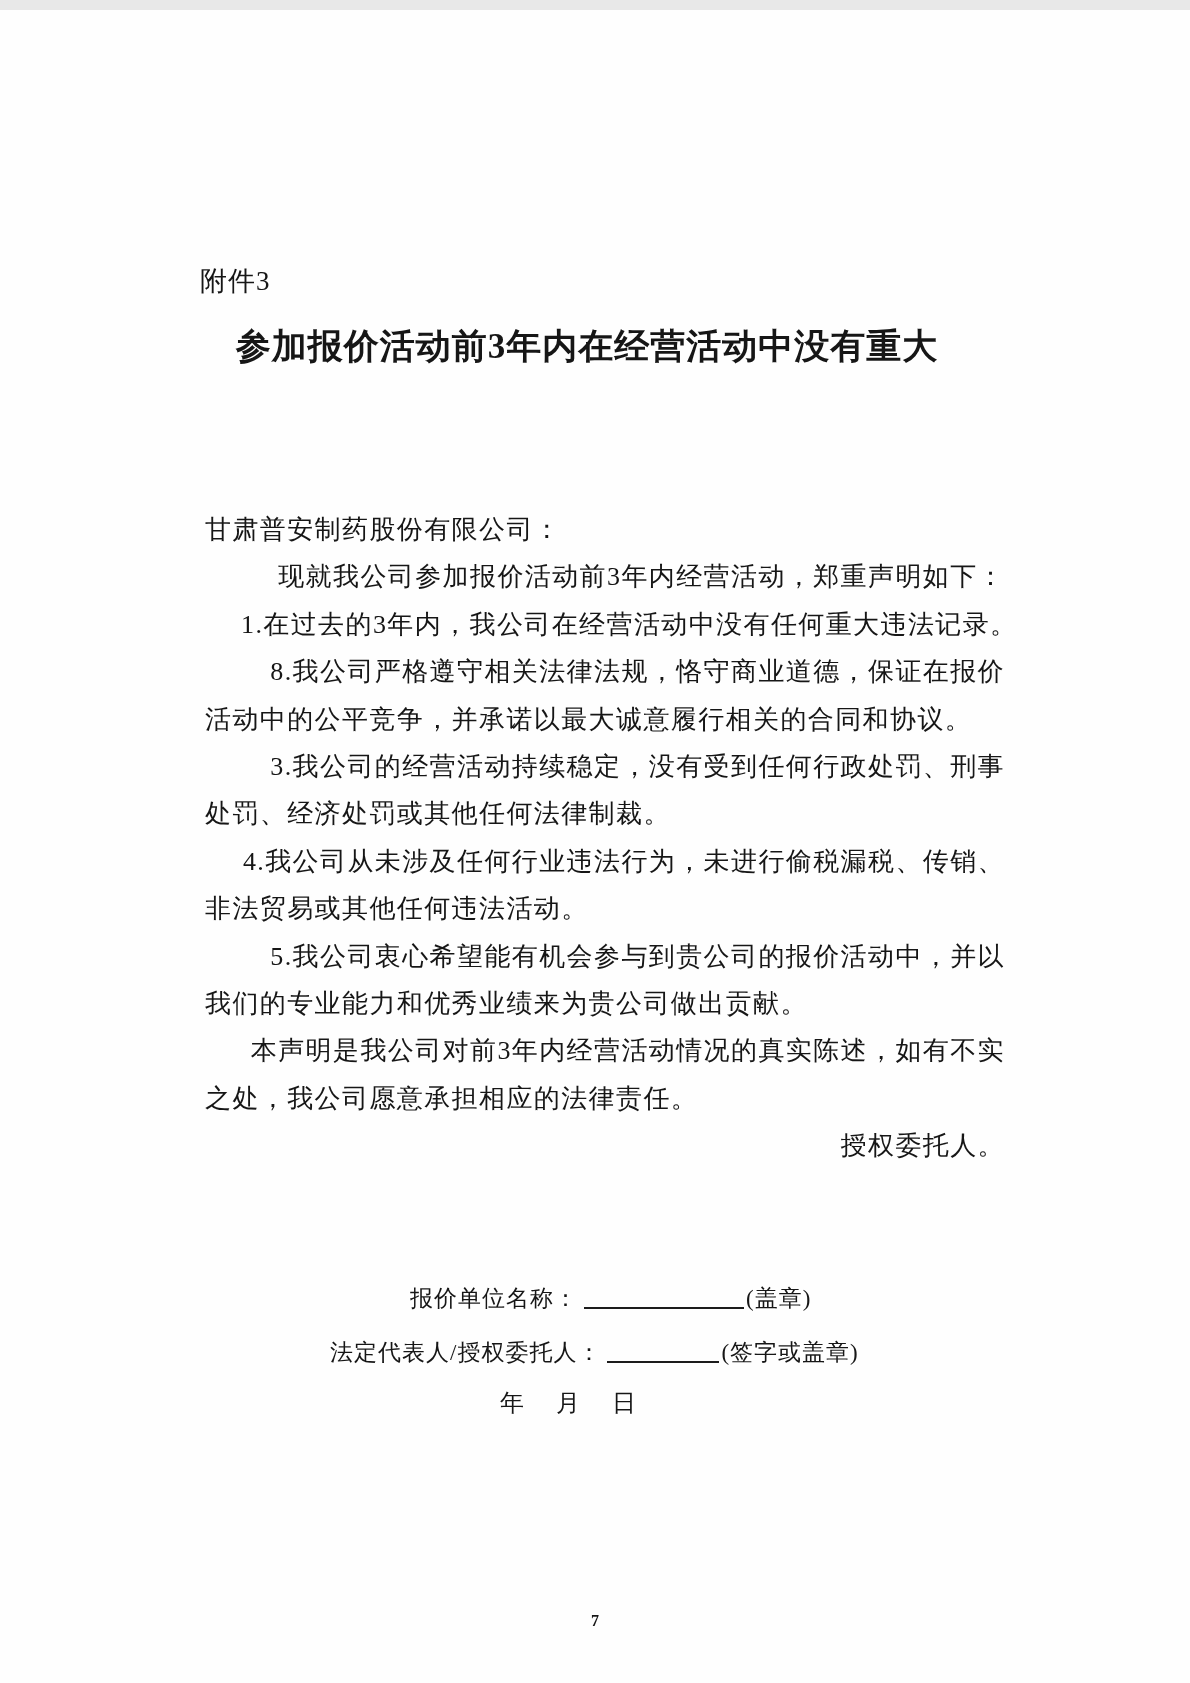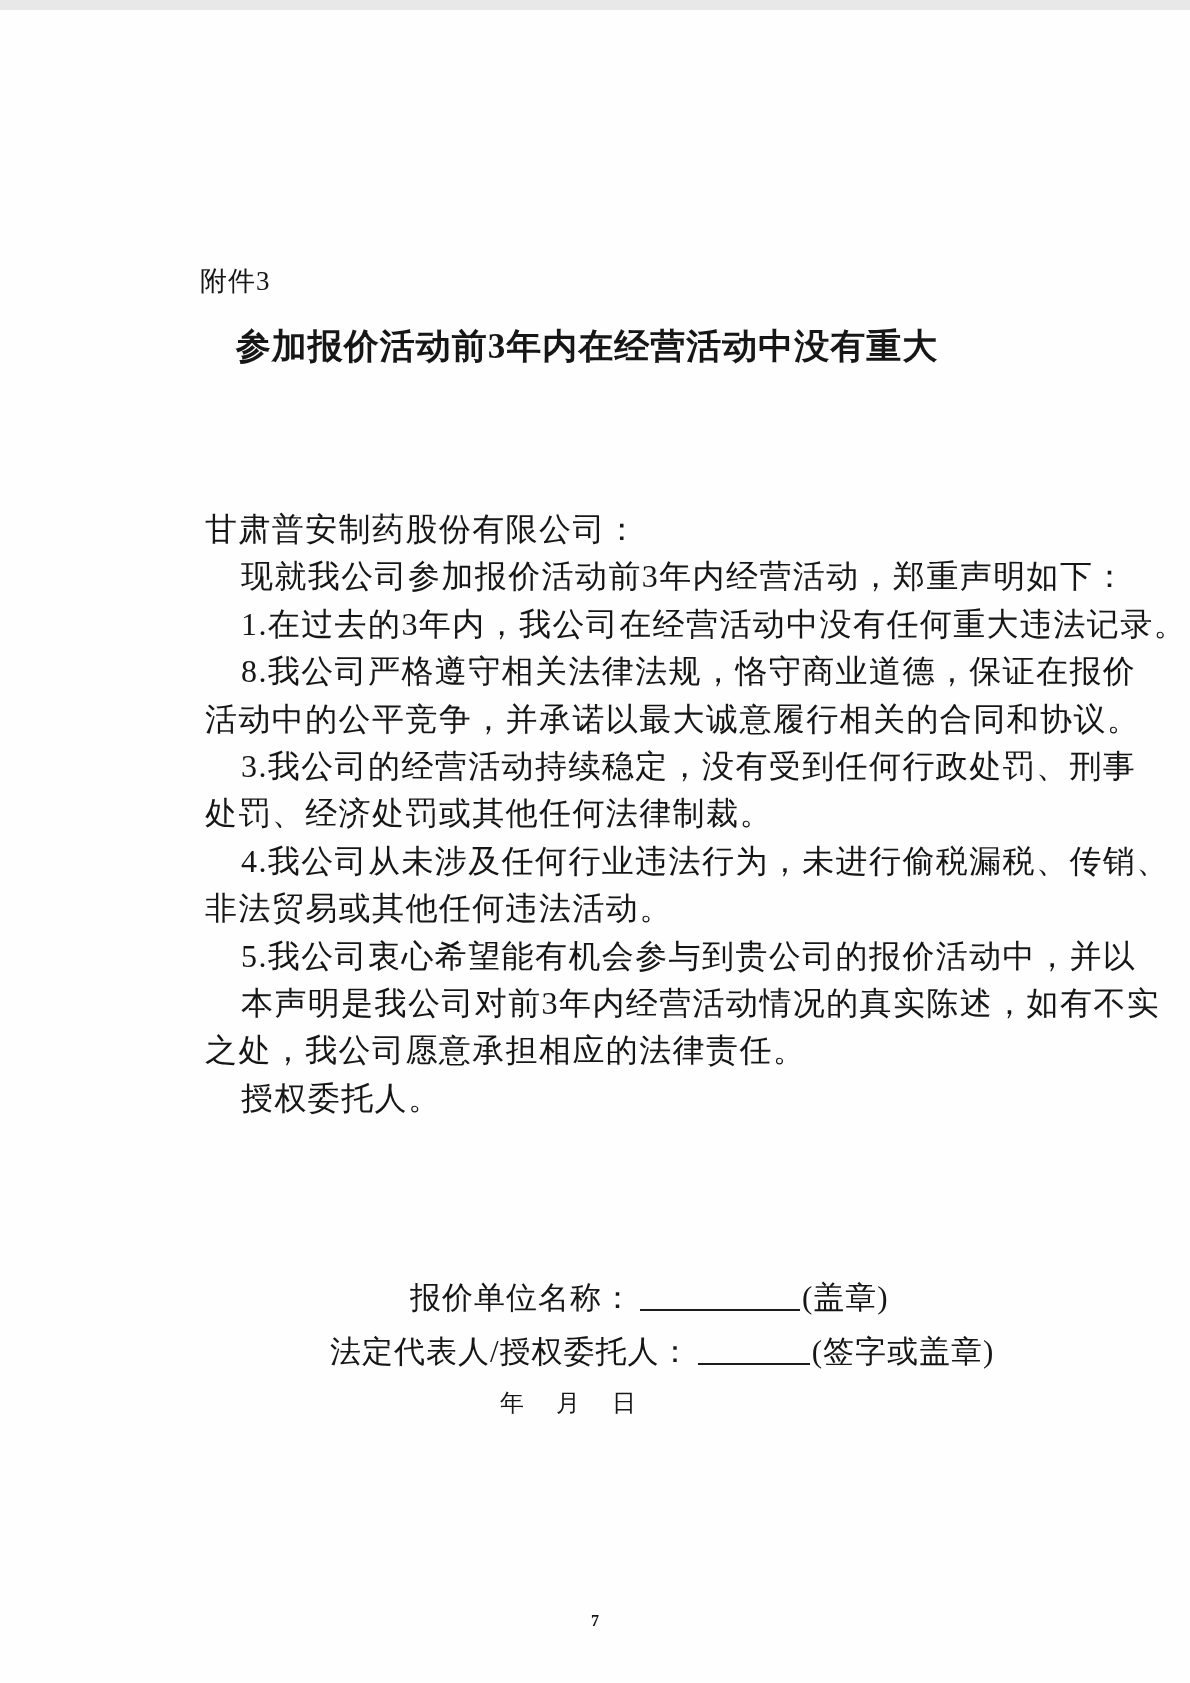"甘肃普安制药股份有限公司：" .body-block { font-size: 32px -> 26px }
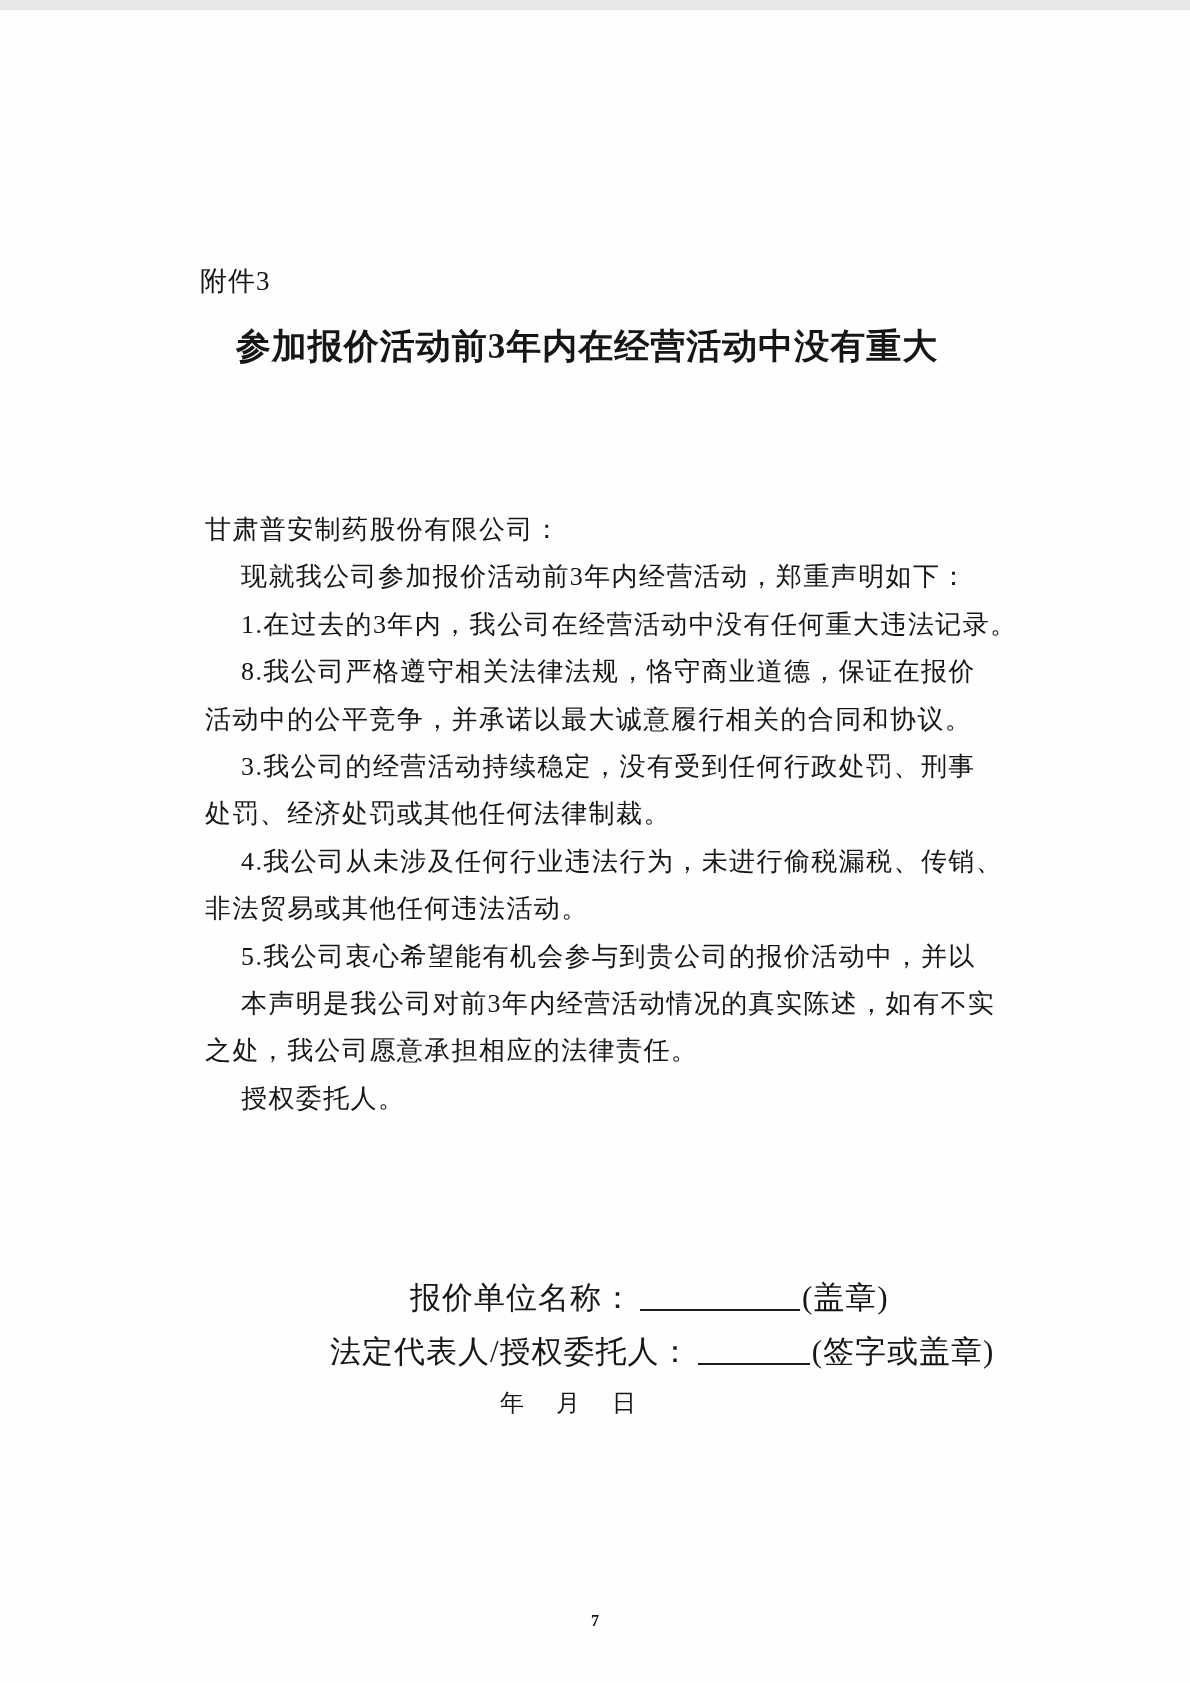"现就我公司参加报价活动前3年内经营活动，郑重声明如下：" .body-line.ind { text-align: none -> right }
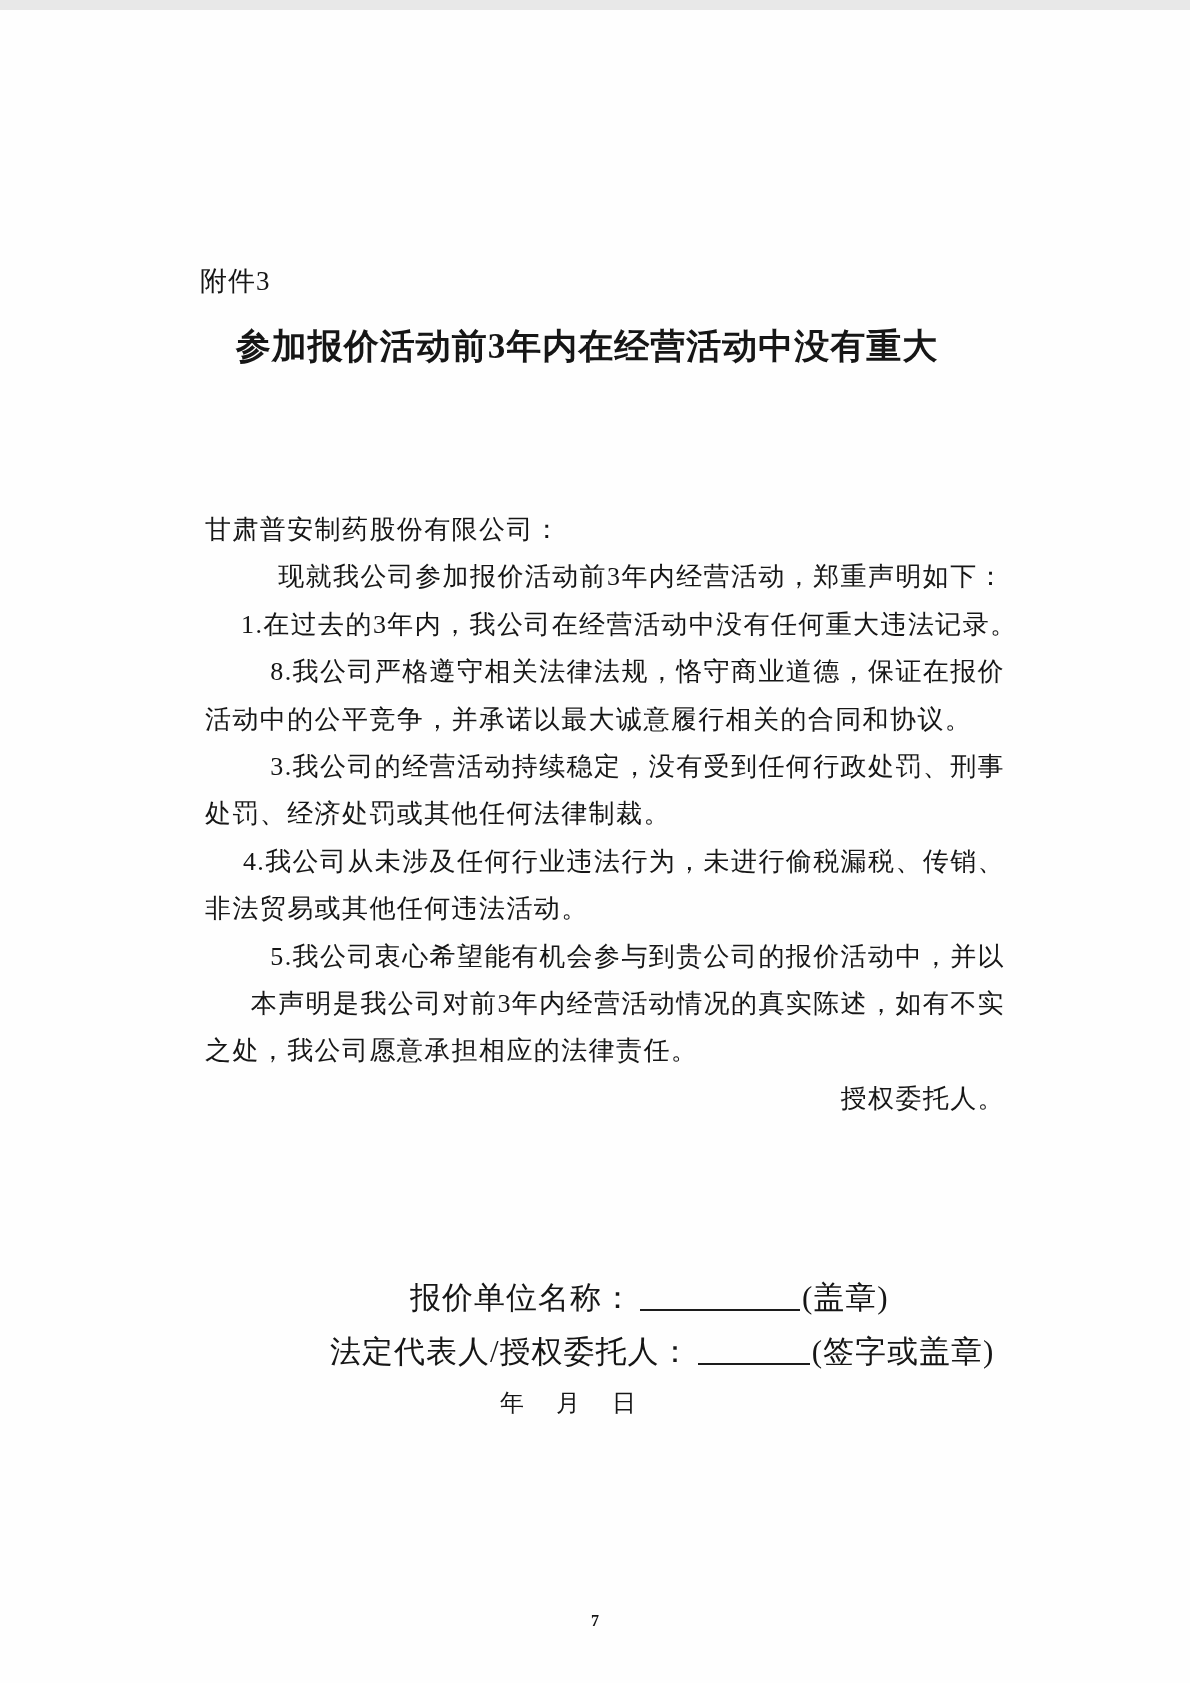"我们的专业能力和优秀业绩来为贵公司做出贡献。" div.body-line { html: none -> <div>我们的专业能力和优秀业绩来为贵公司做出贡献。</div> }
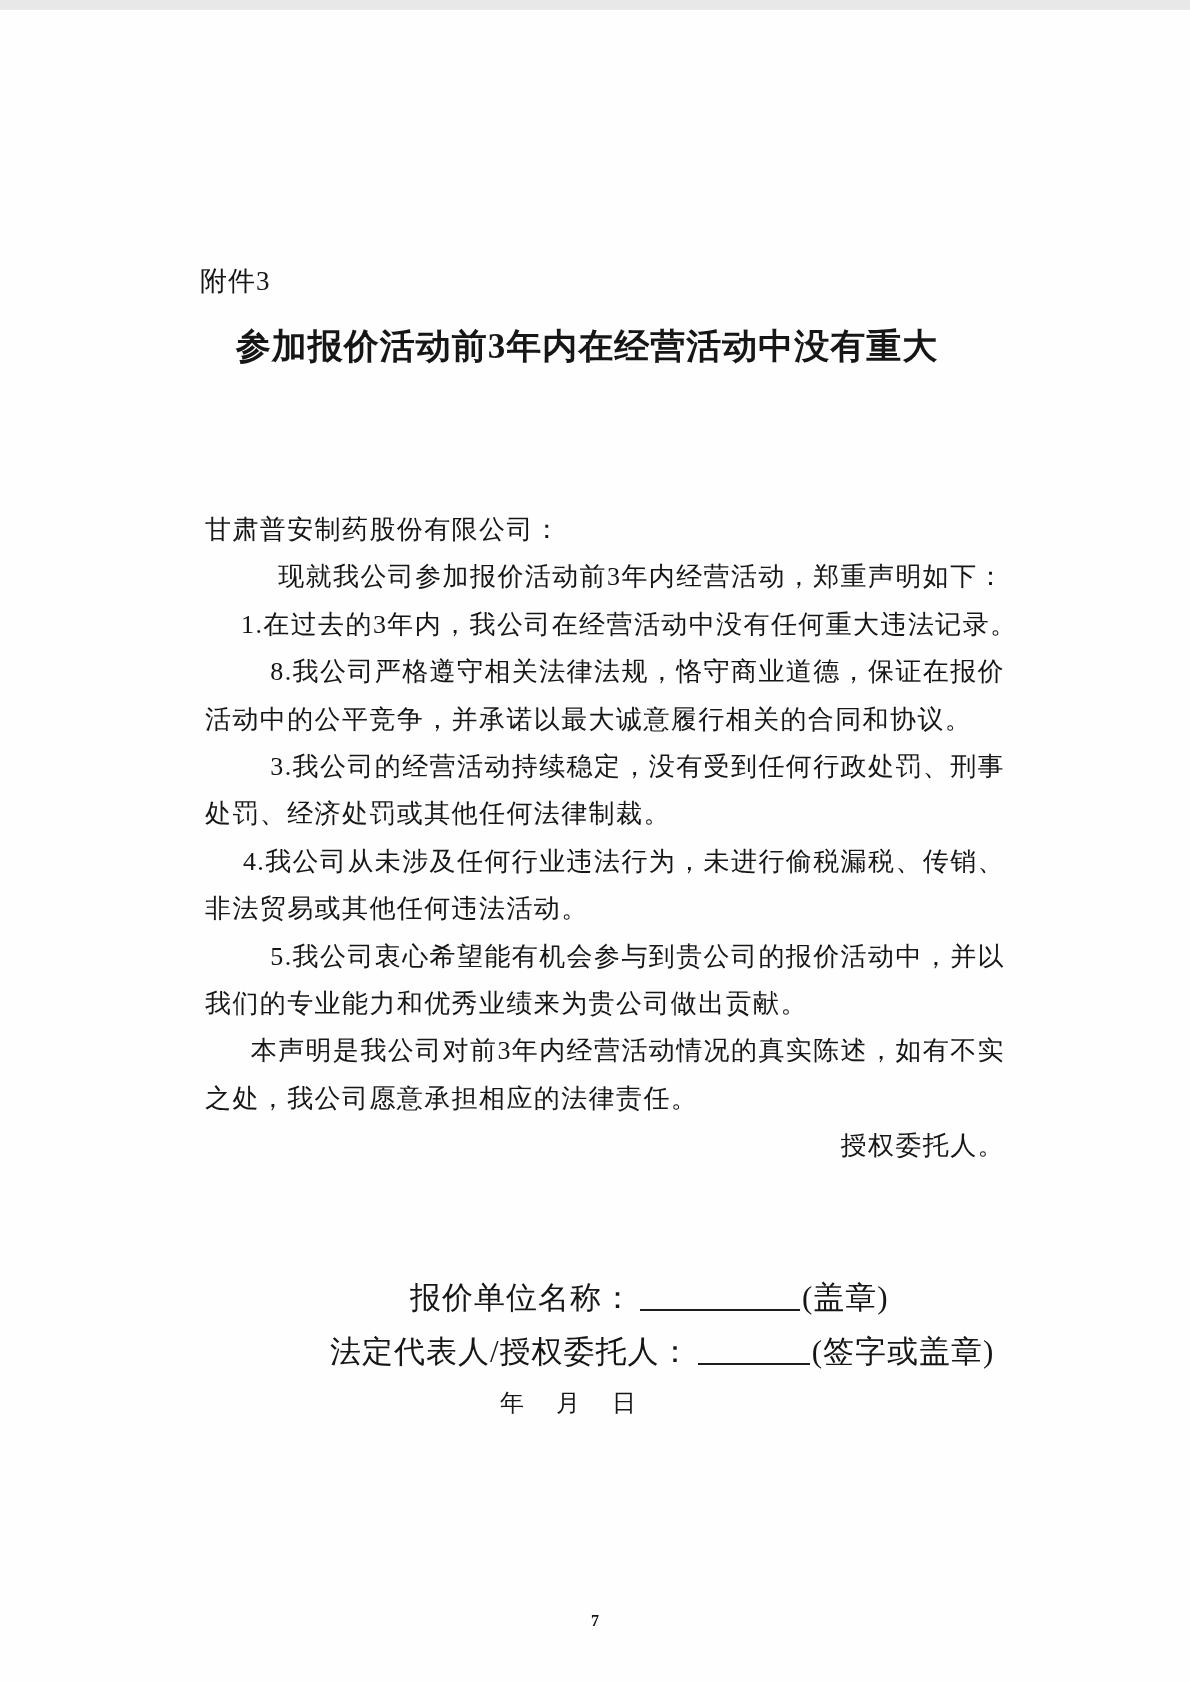"报价单位名称： (盖章)" .sig-row { font-size: 31px -> 23px }
